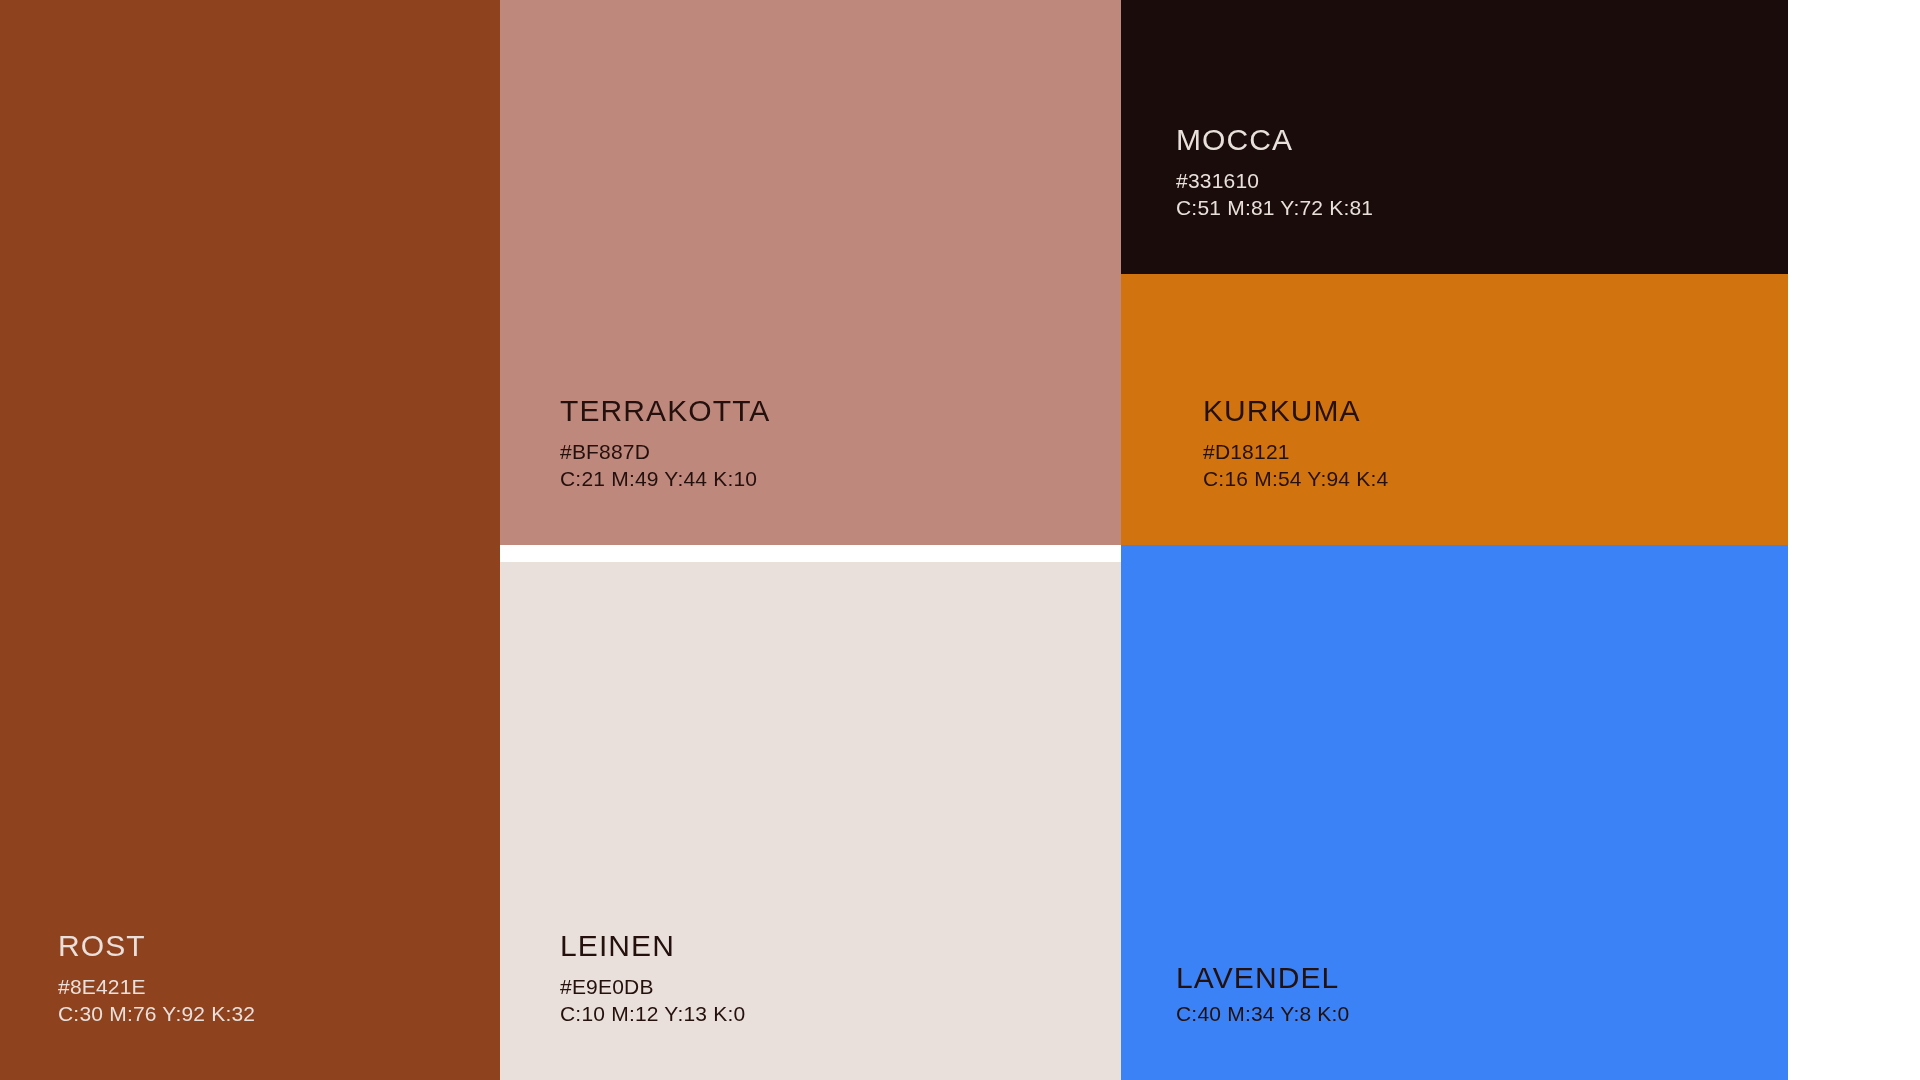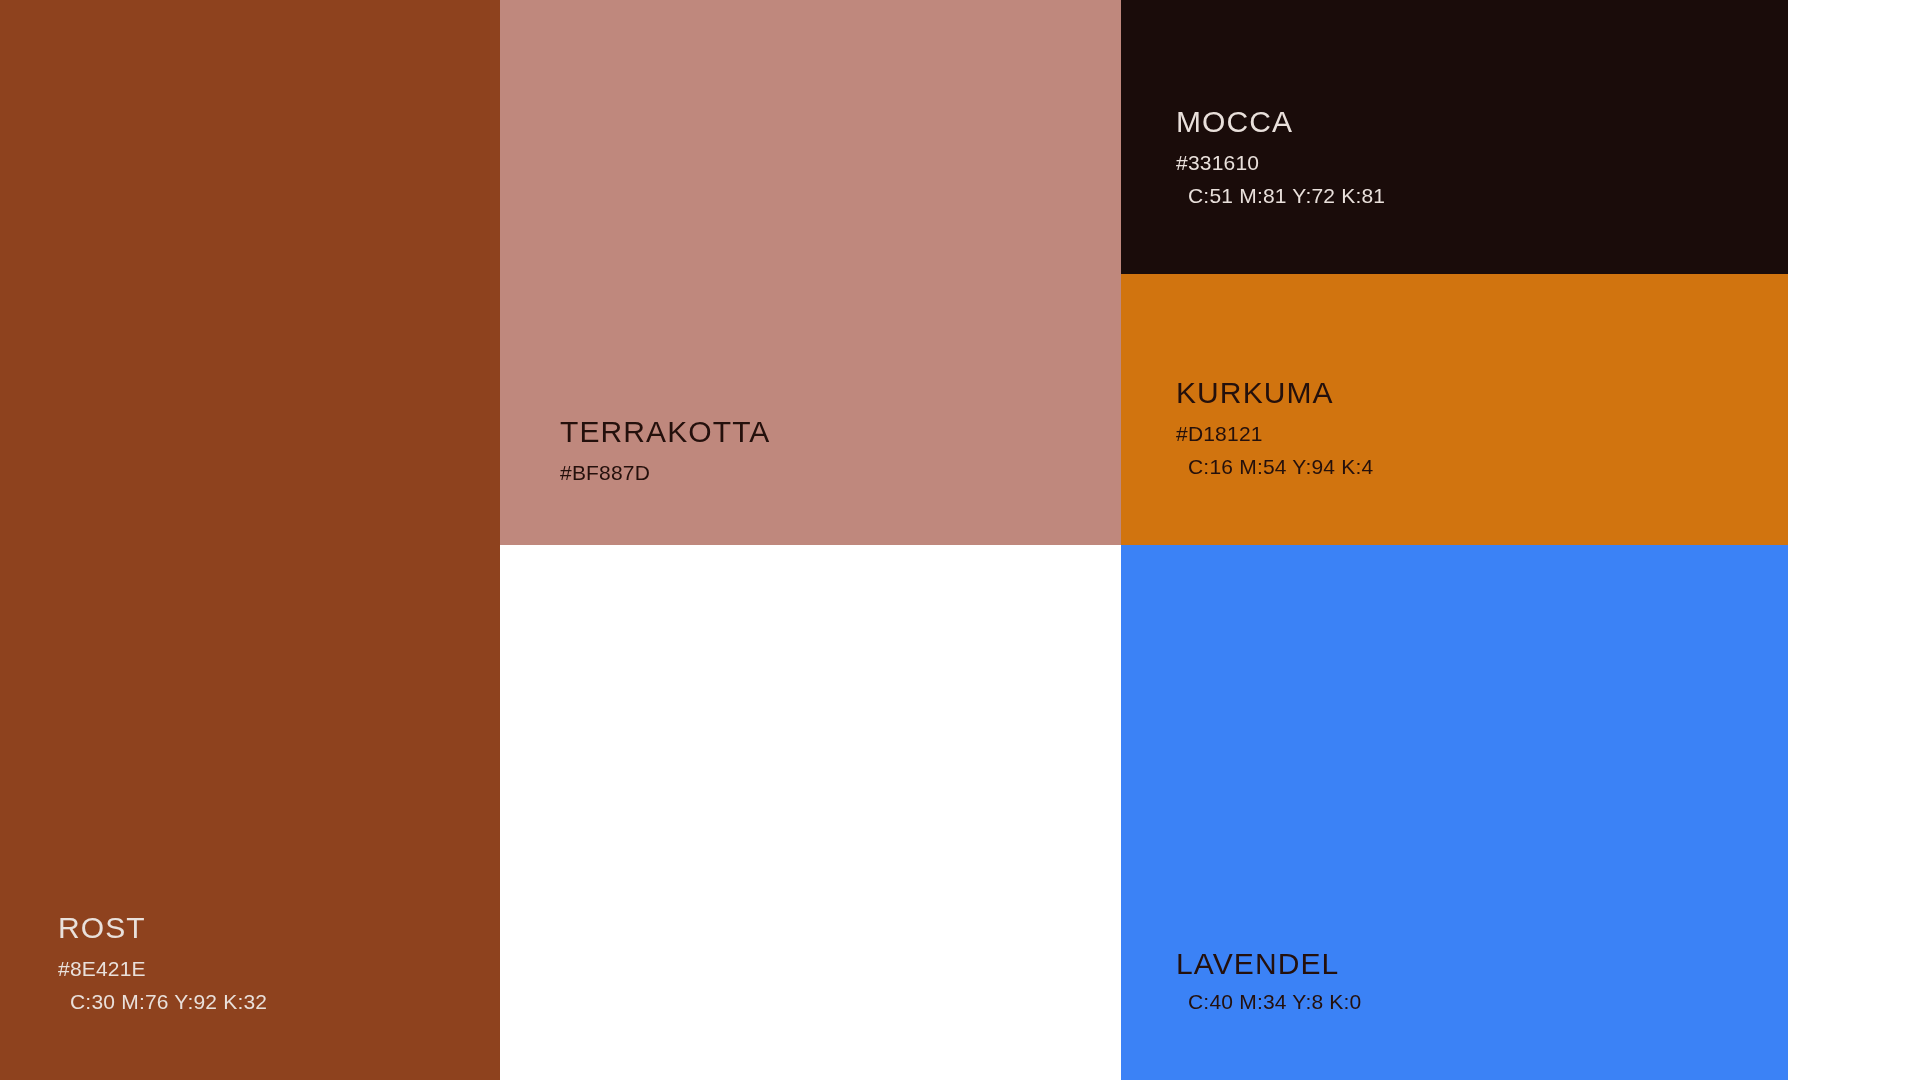"C:51 M:81 Y:72 K:81" .swatch-cmyk { margin: 12px -> 0 }
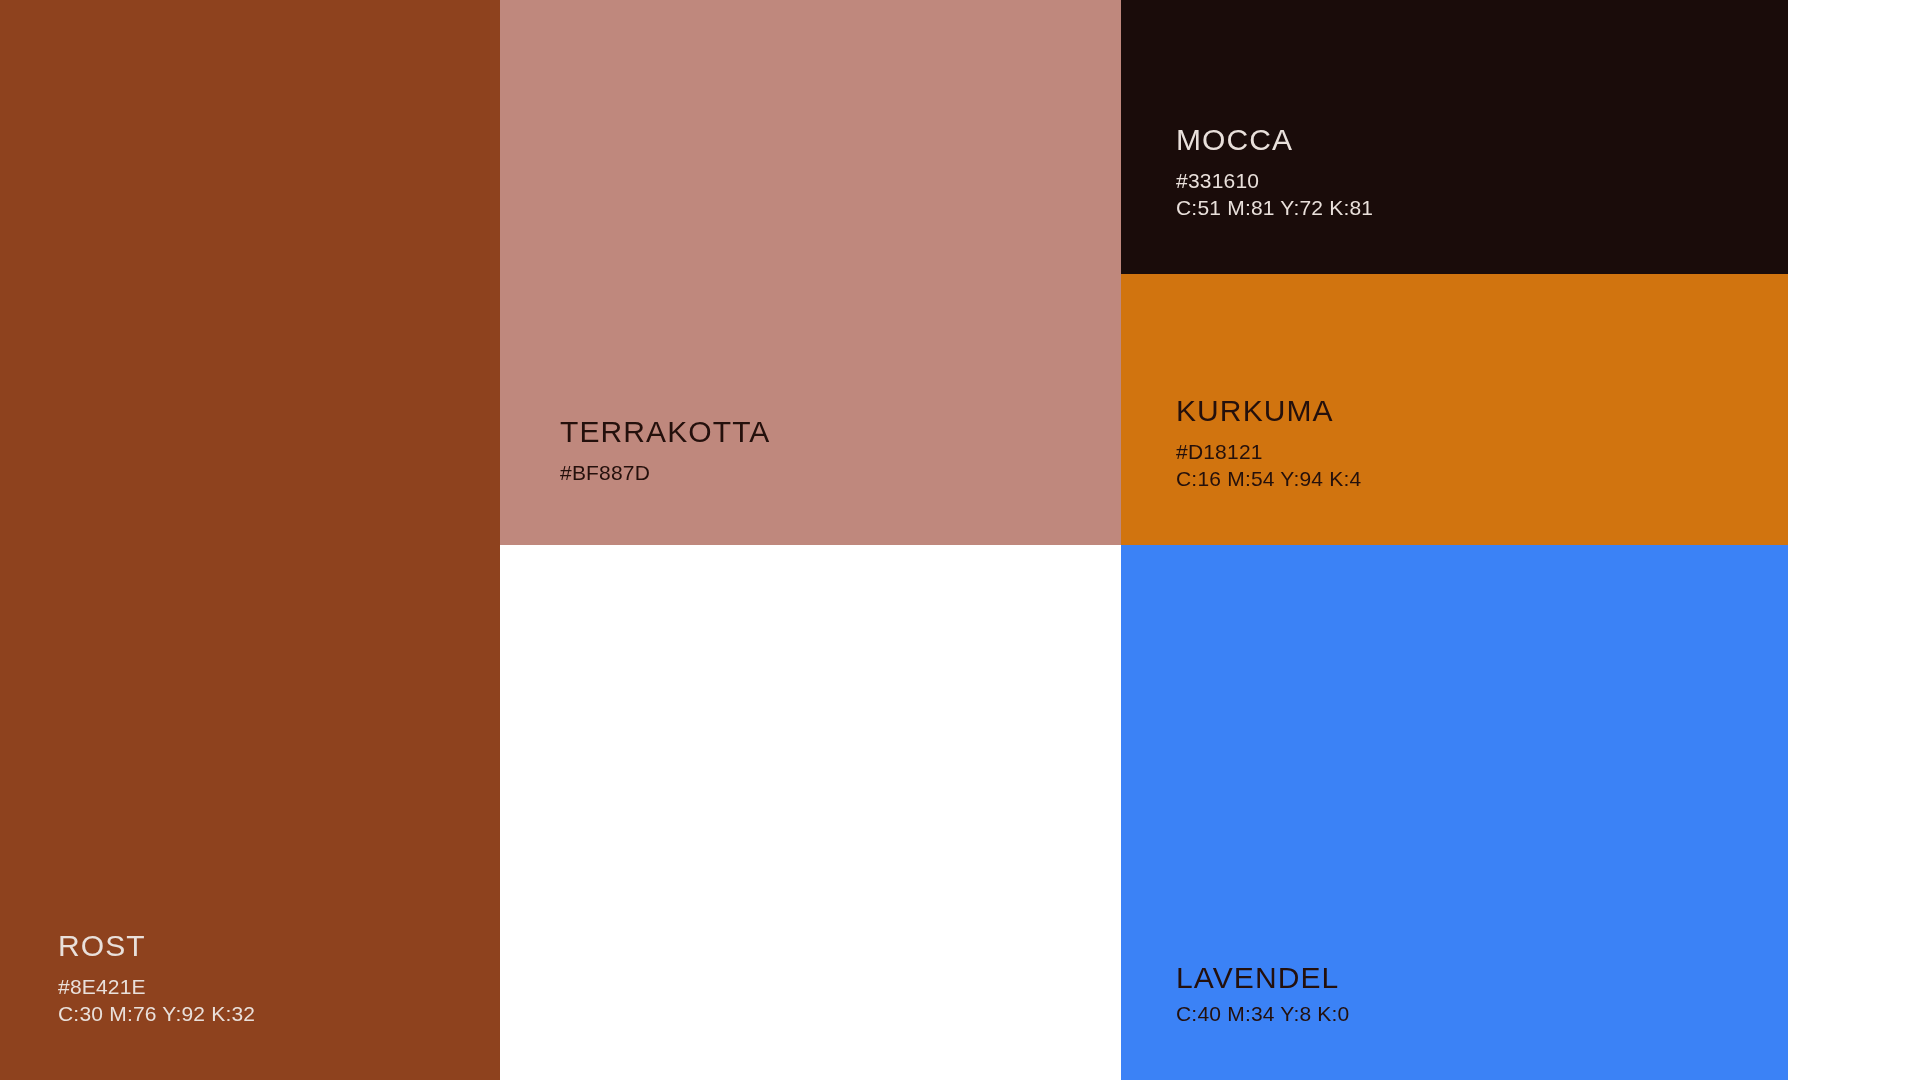"KURKUMA" .sw-kurkuma { padding-left: none -> 27px }
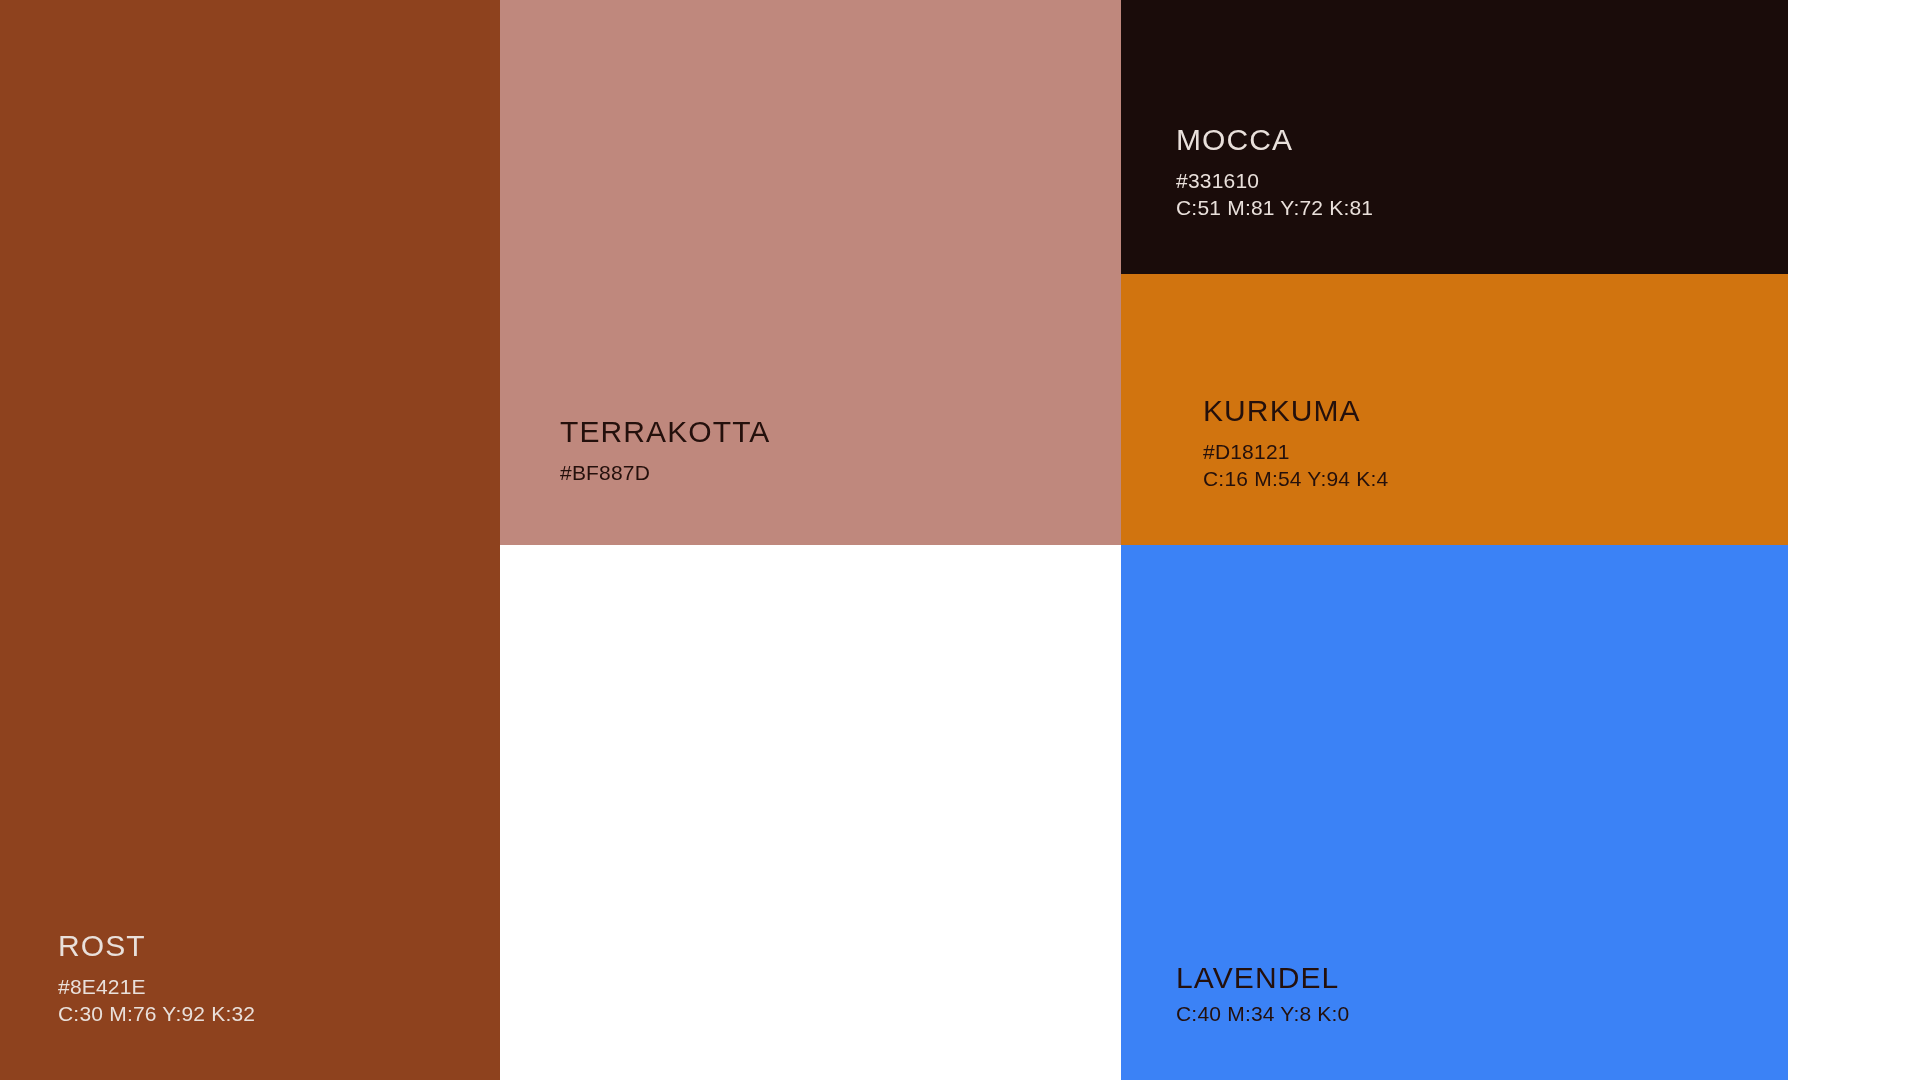"C:21 M:49 Y:44 K:10" div.swatch-cmyk { html: none -> <div>C:21 M:49 Y:44 K:10</div> }
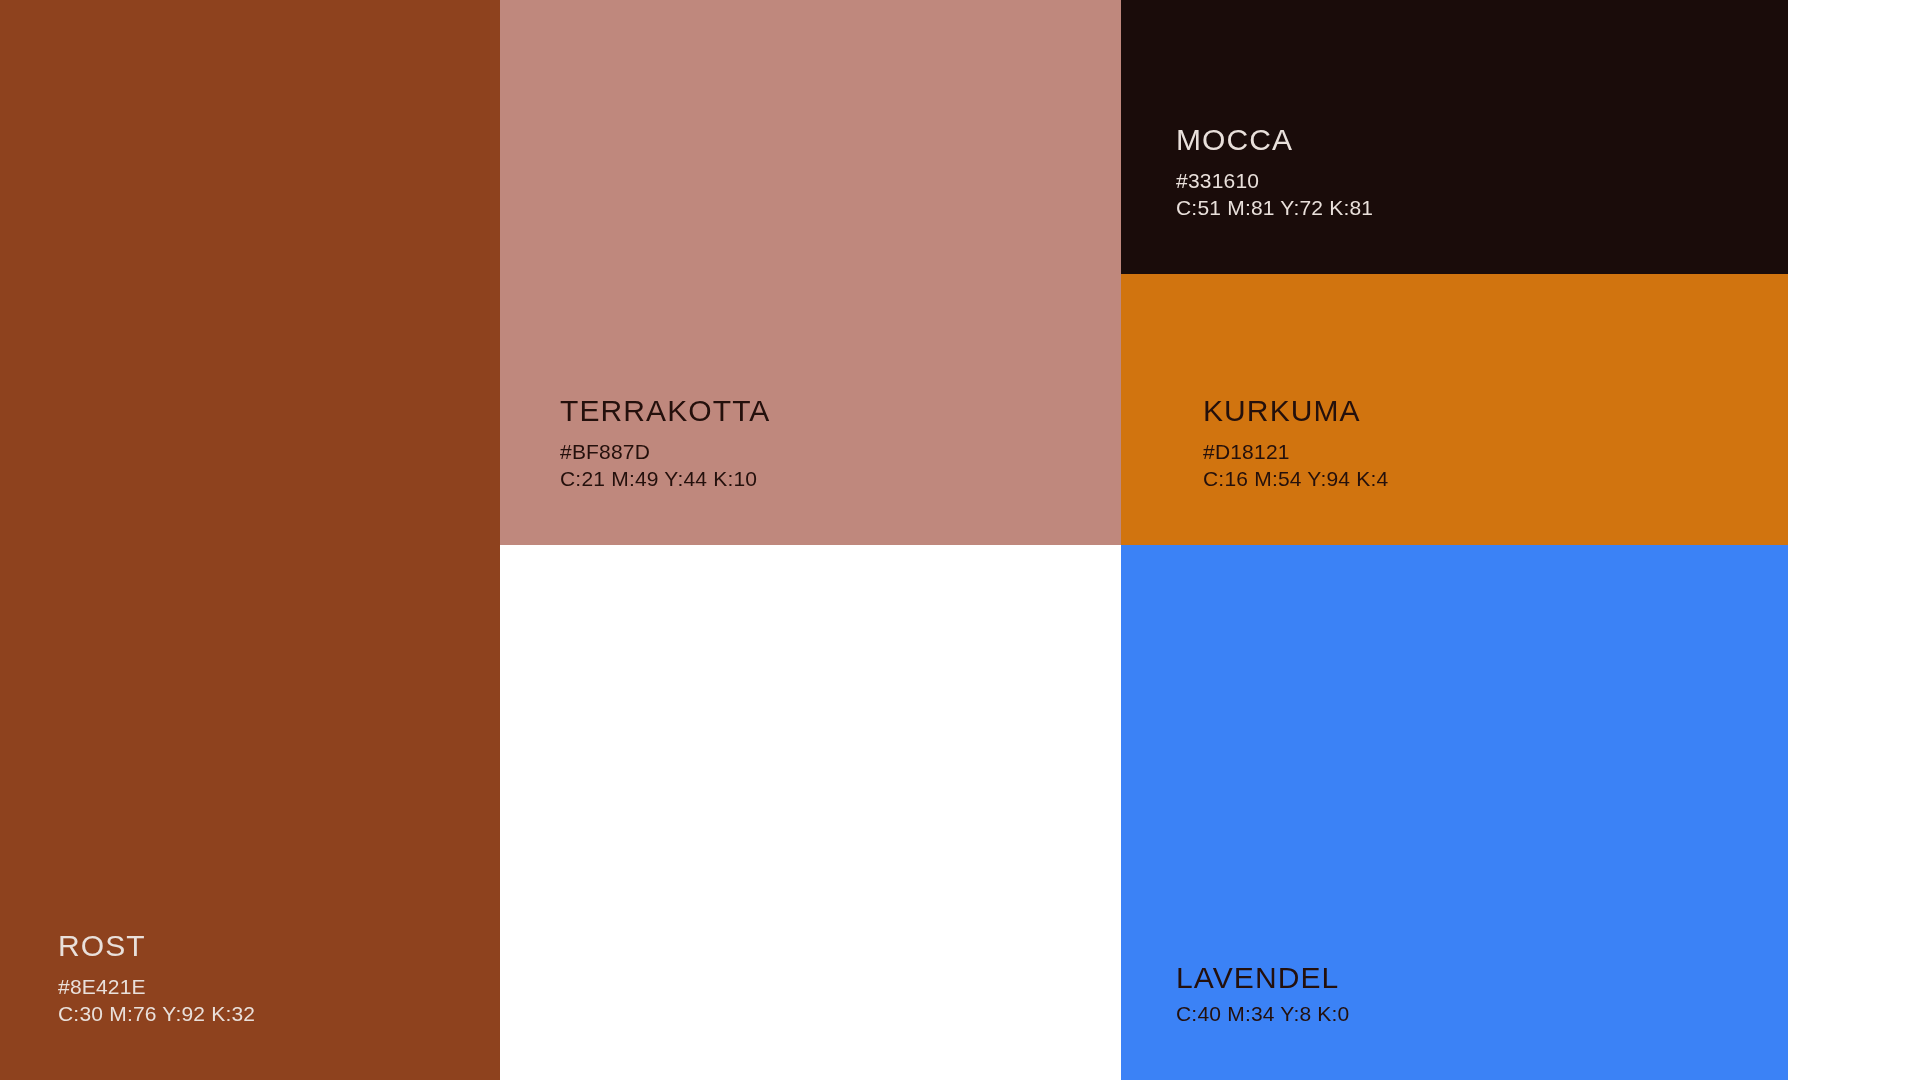"LEINEN" div.swatch { html: none -> <div> <div> <div>LEINEN</div> <div>#E9E0DB</div> <div>C:10 M:12 Y:13 K:0</div> </div> </div> }
